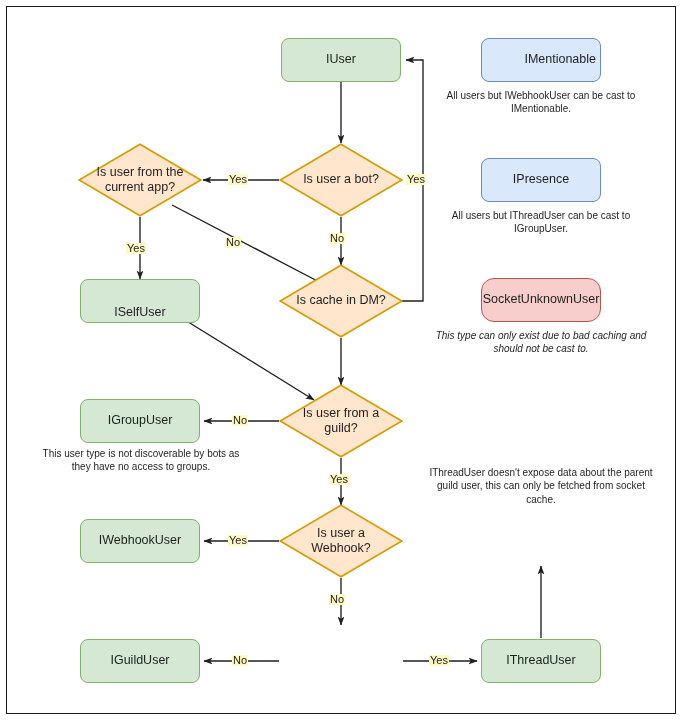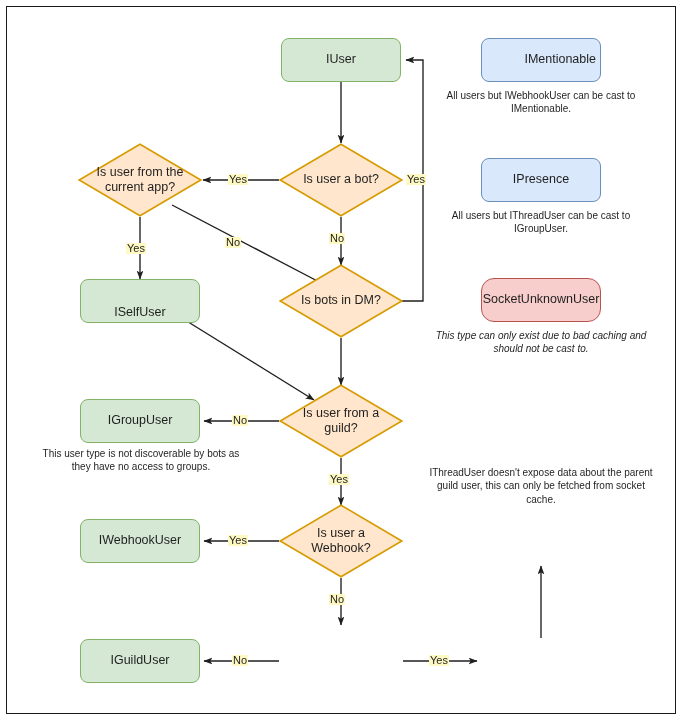"Is bots in DM?" div.diamond-label { text: bots -> cache }
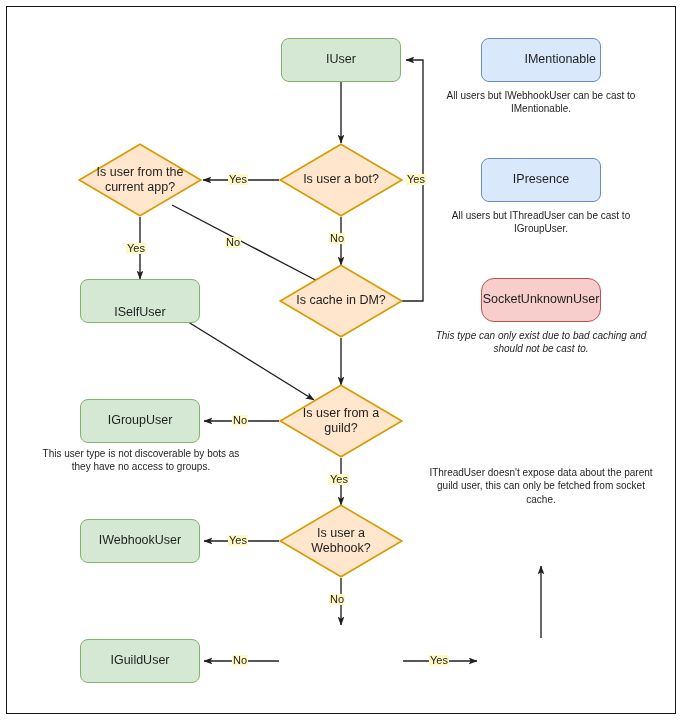"IThreadUser" div.node { html: none -> <div> <span>IThreadUser</span> </div> }
